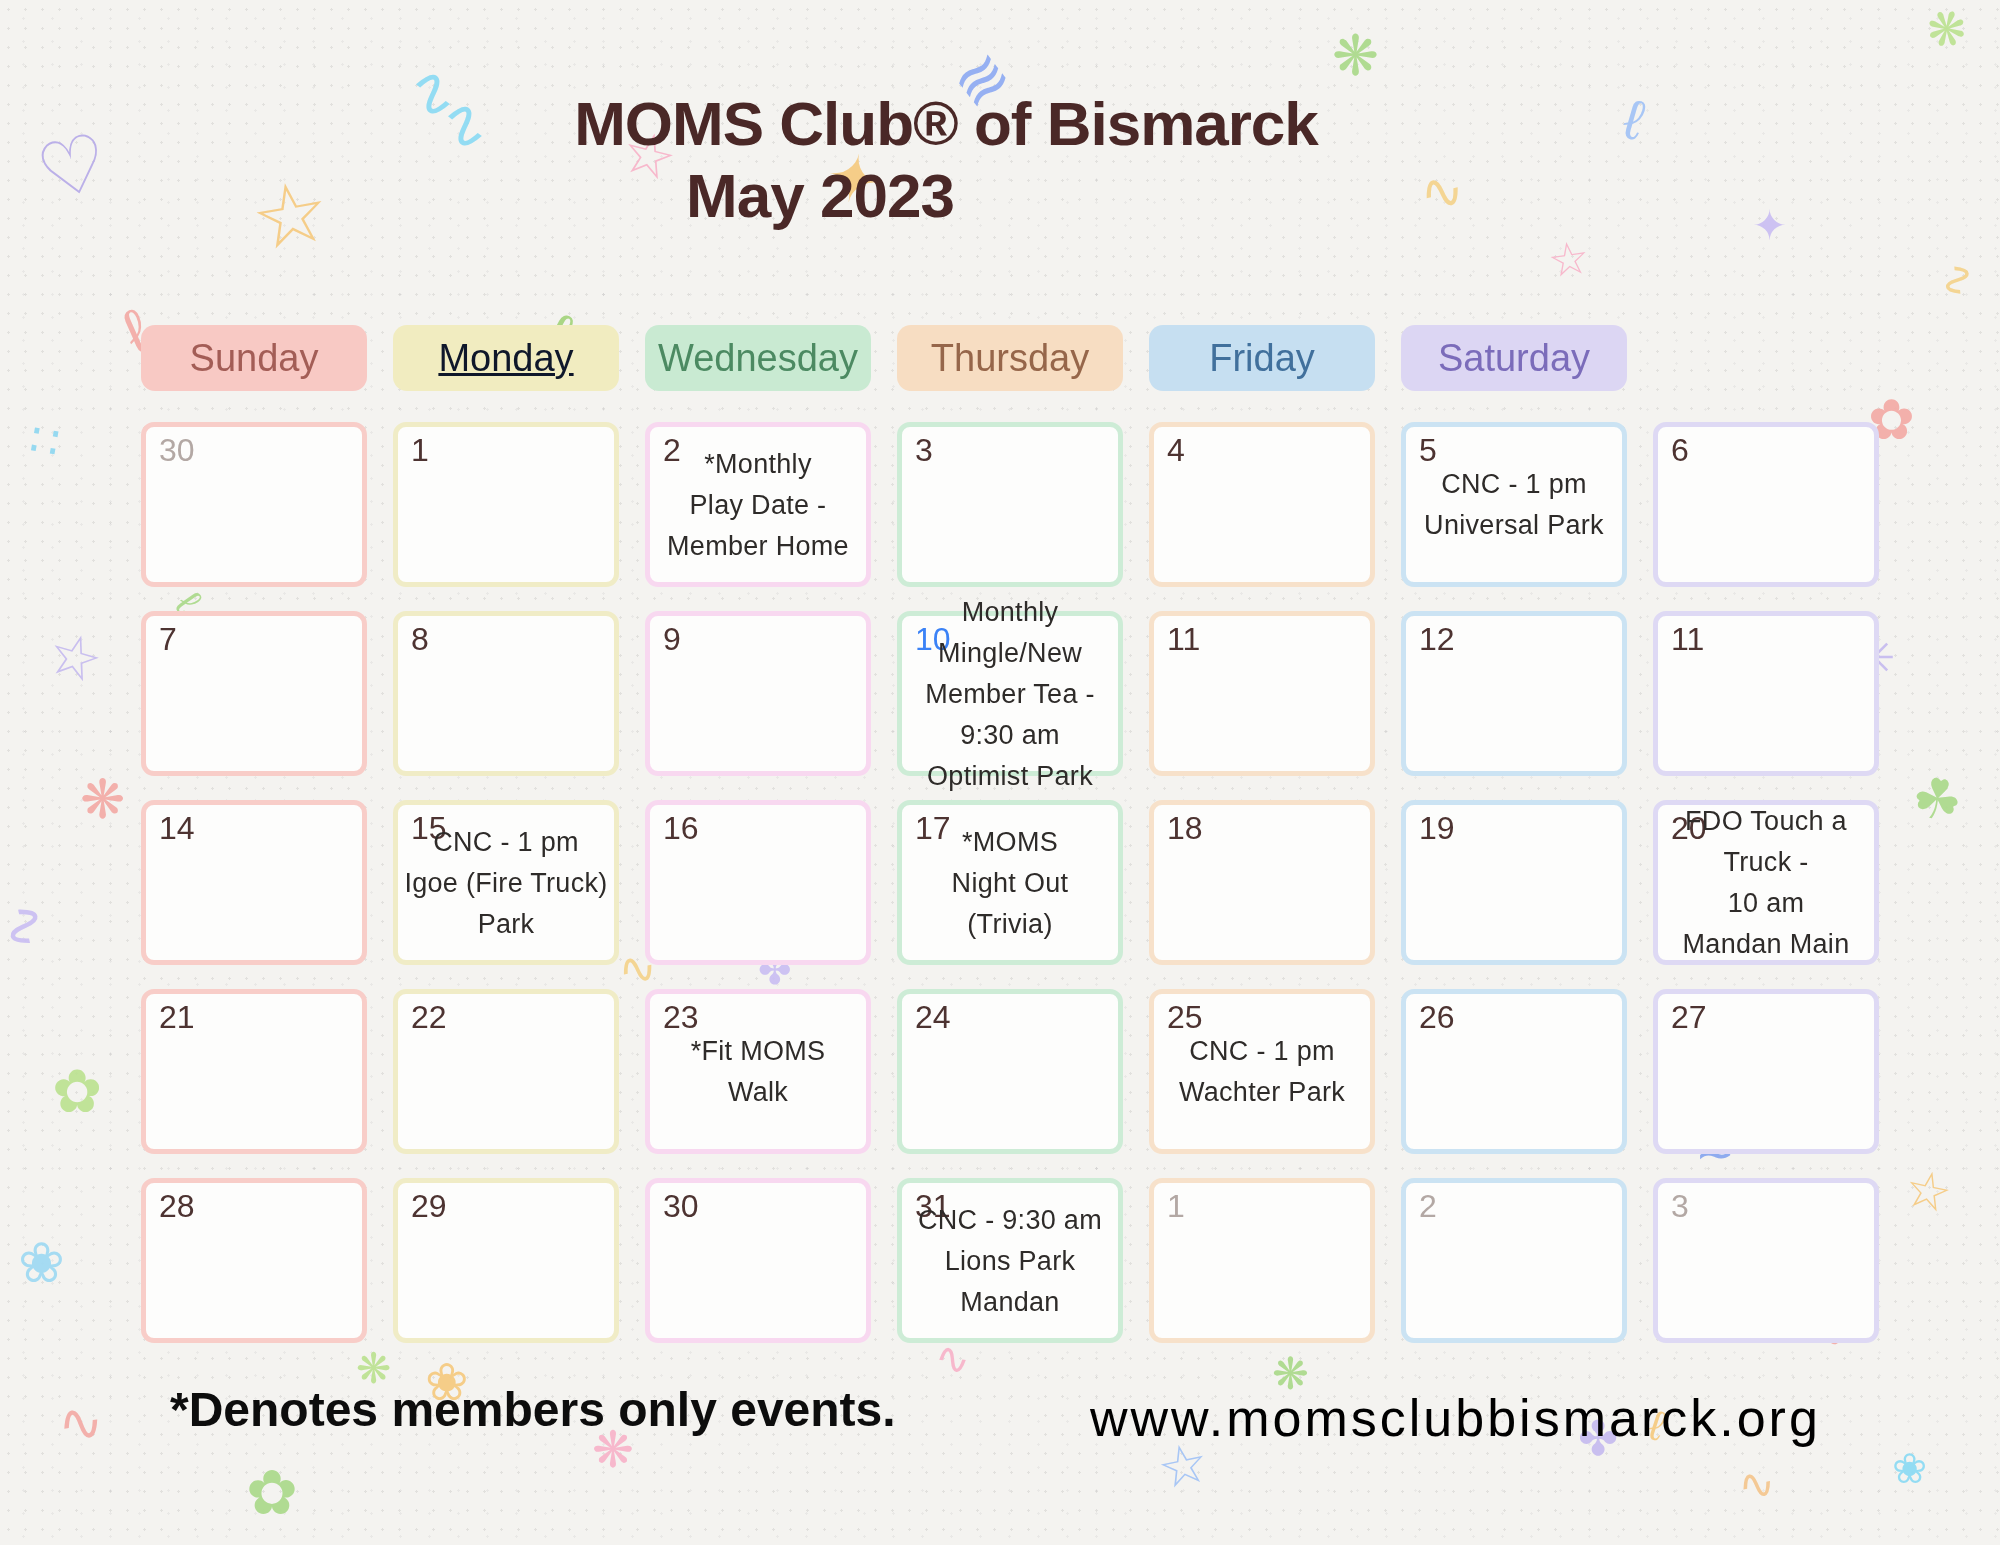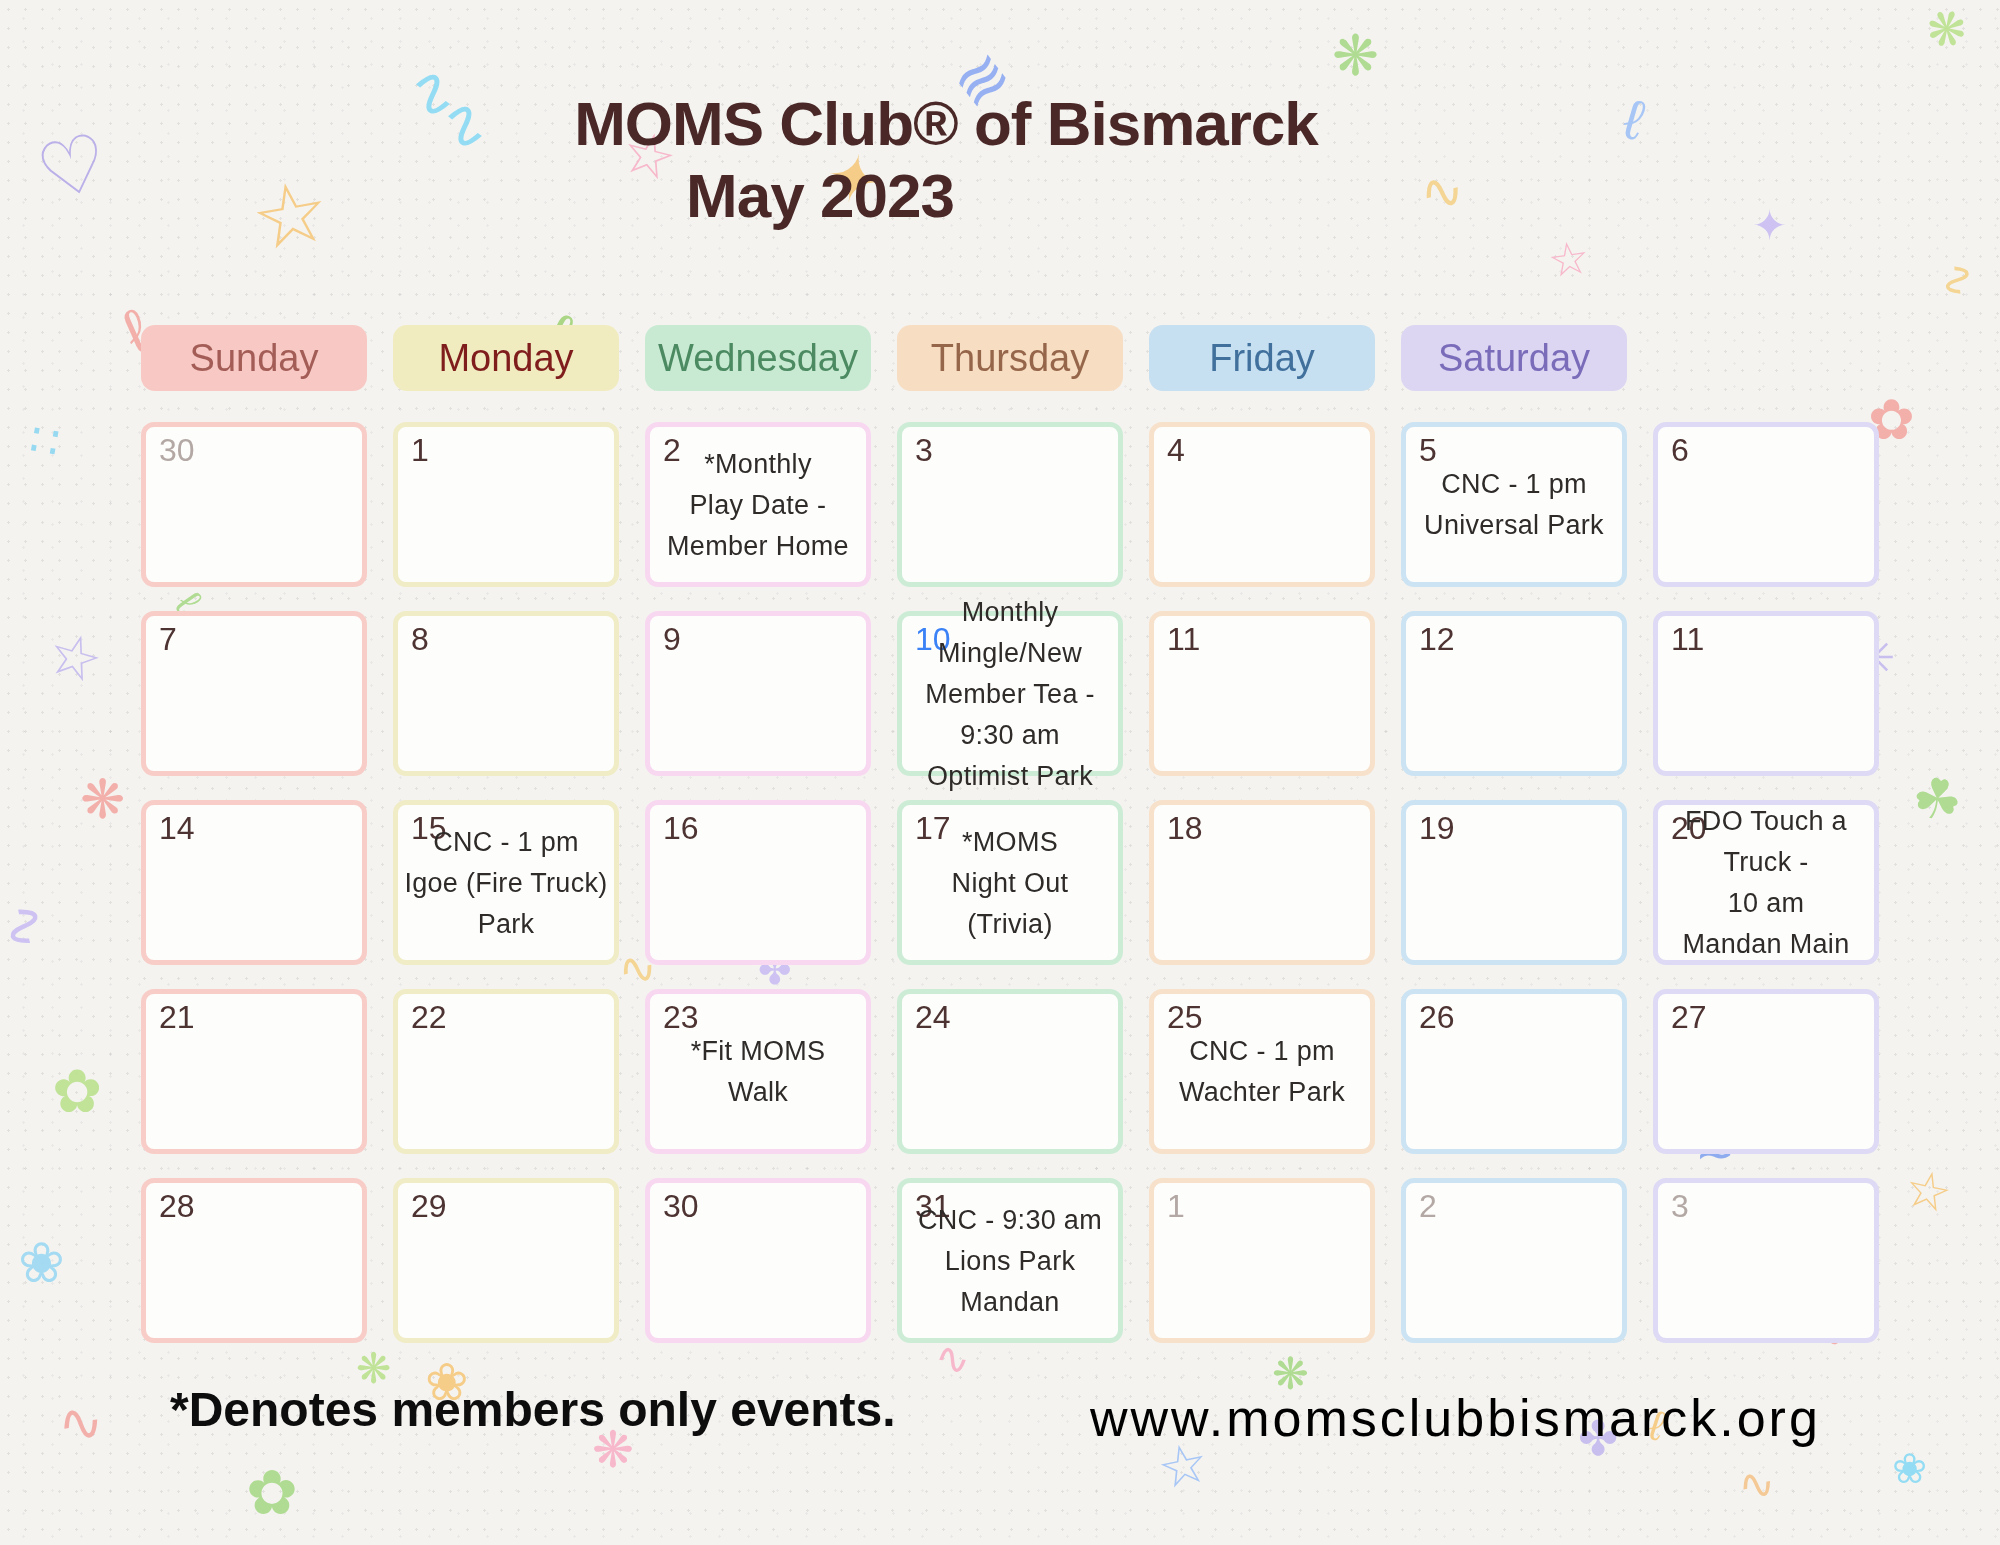"Monday" div.weekday { color: #7f1d1d -> #0f172a; text-decoration: none -> underline }
